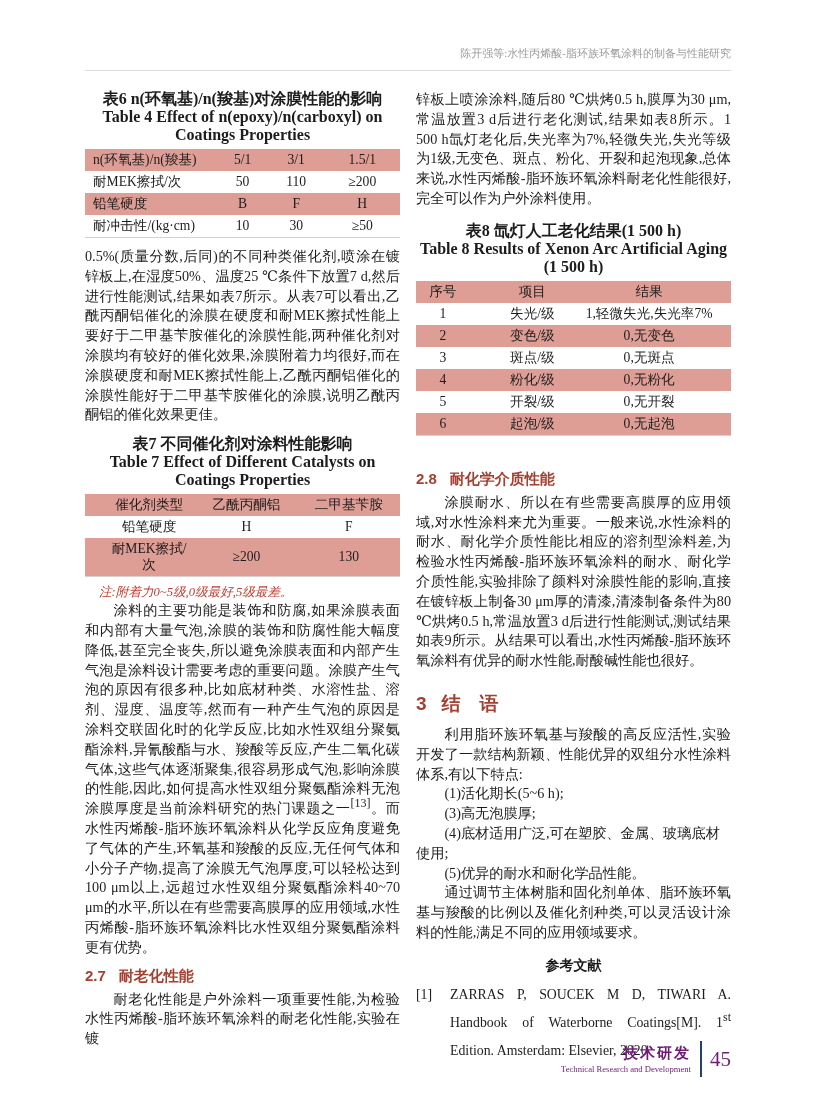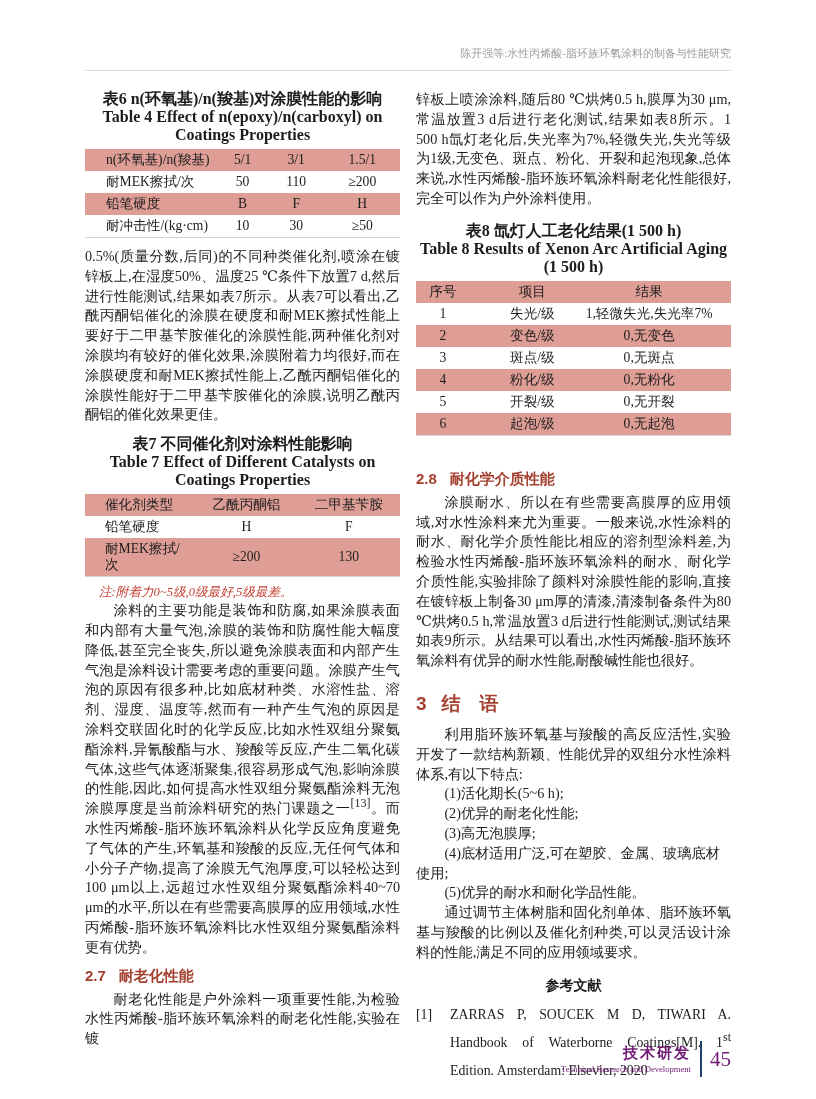"n(环氧基)/n(羧基)" .tbl-t6 td:first-child { padding-left: 21px -> 8px }
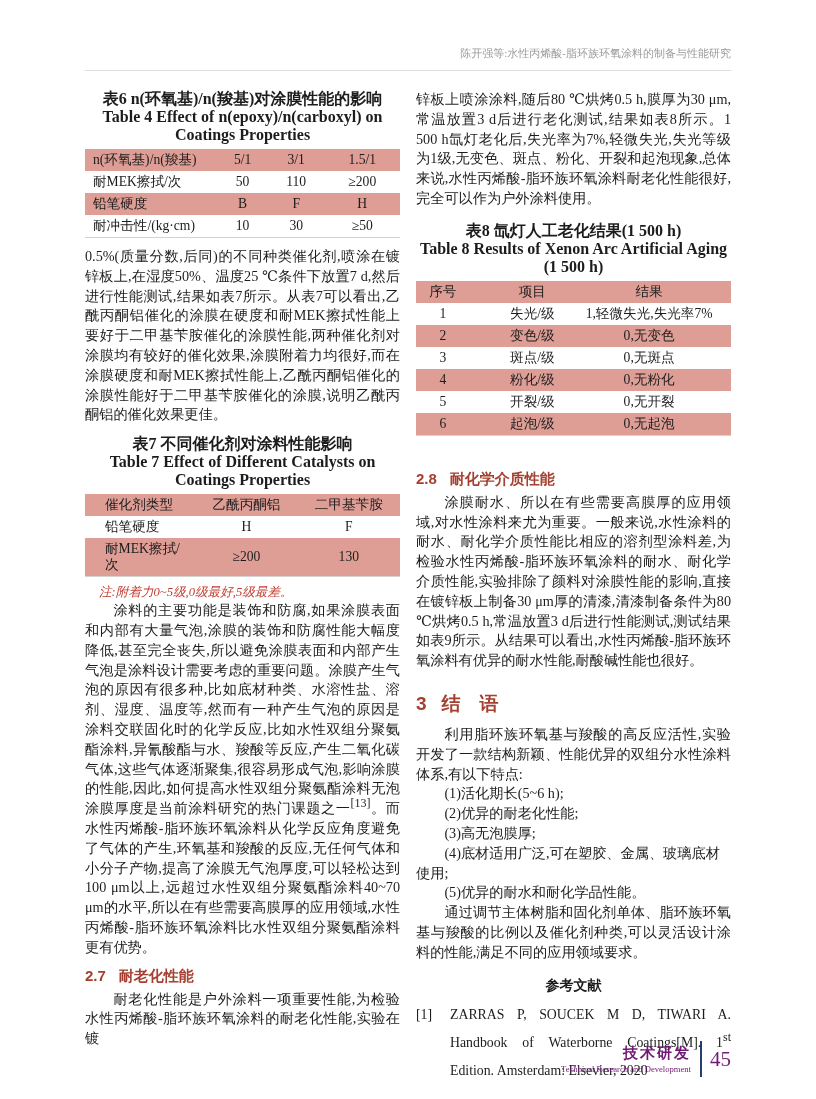"催化剂类型" .tbl-t7 td:first-child { text-align: left -> center }
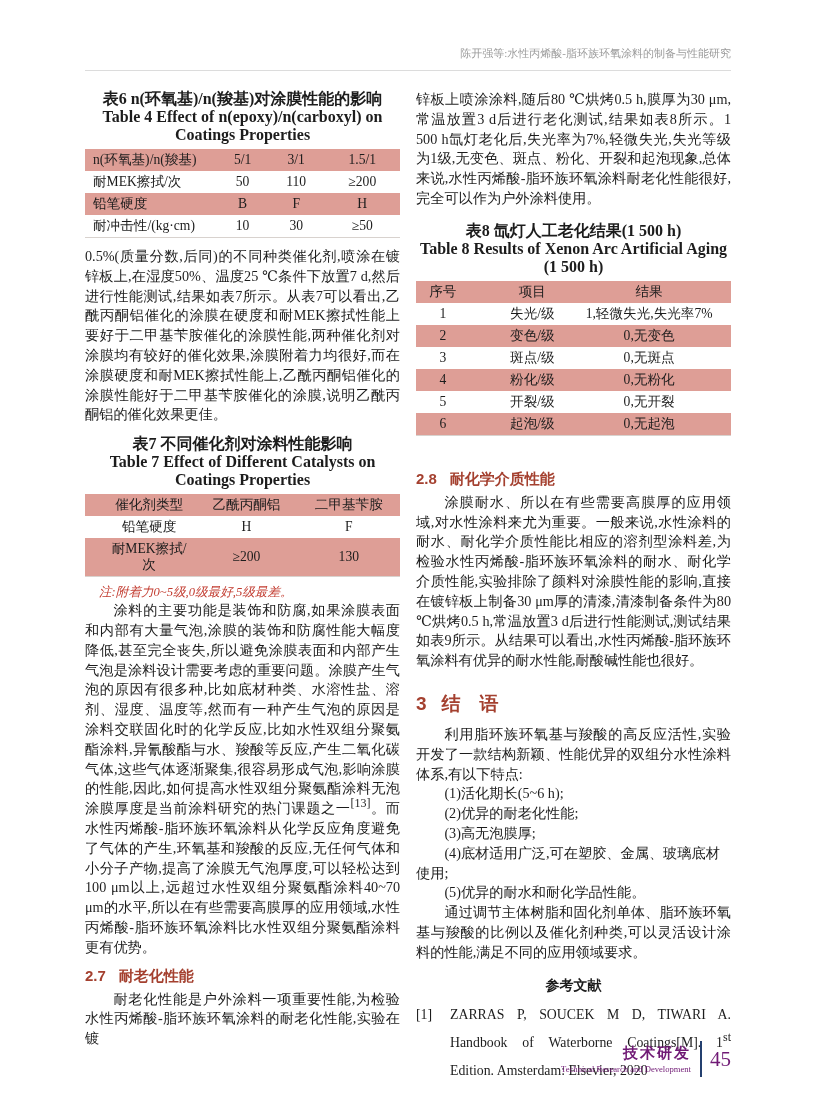"(2)优异的耐老化性能;" p.list-item { html: <p>(2)优异的耐老化性能;</p> -> none }
